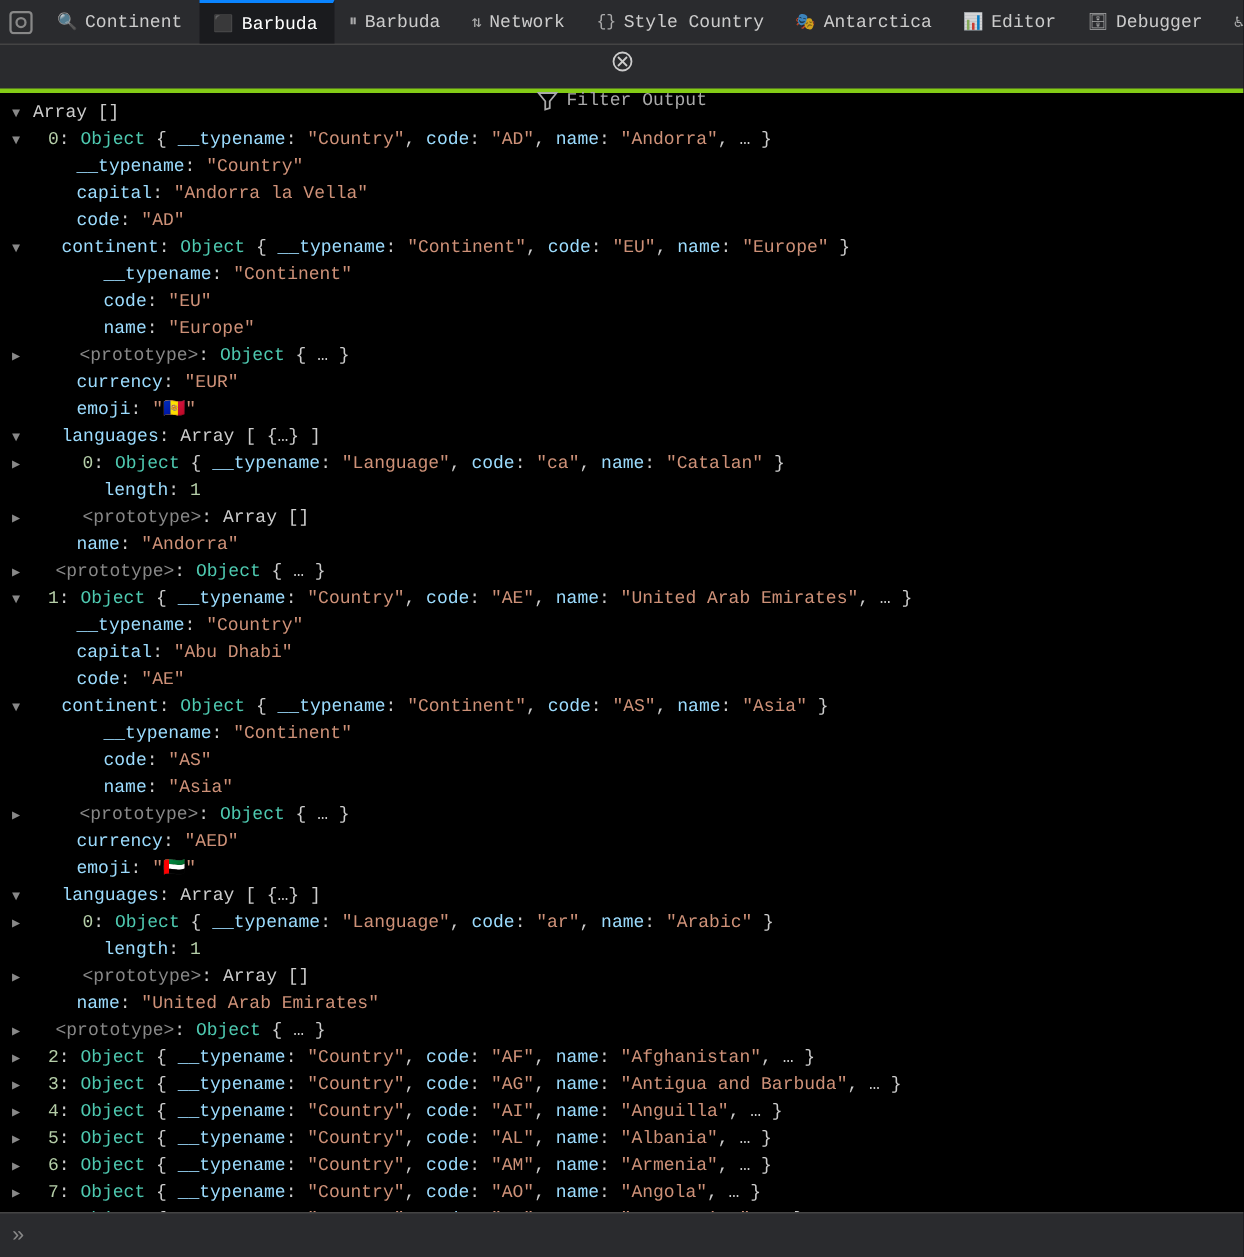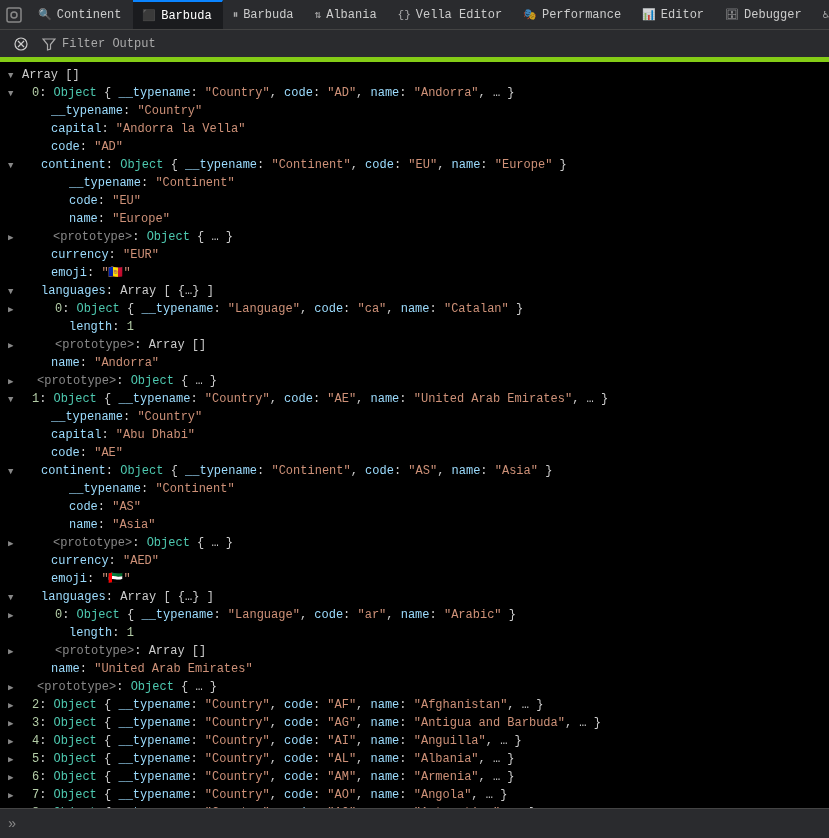"Albania" span { text: Albania -> Network }
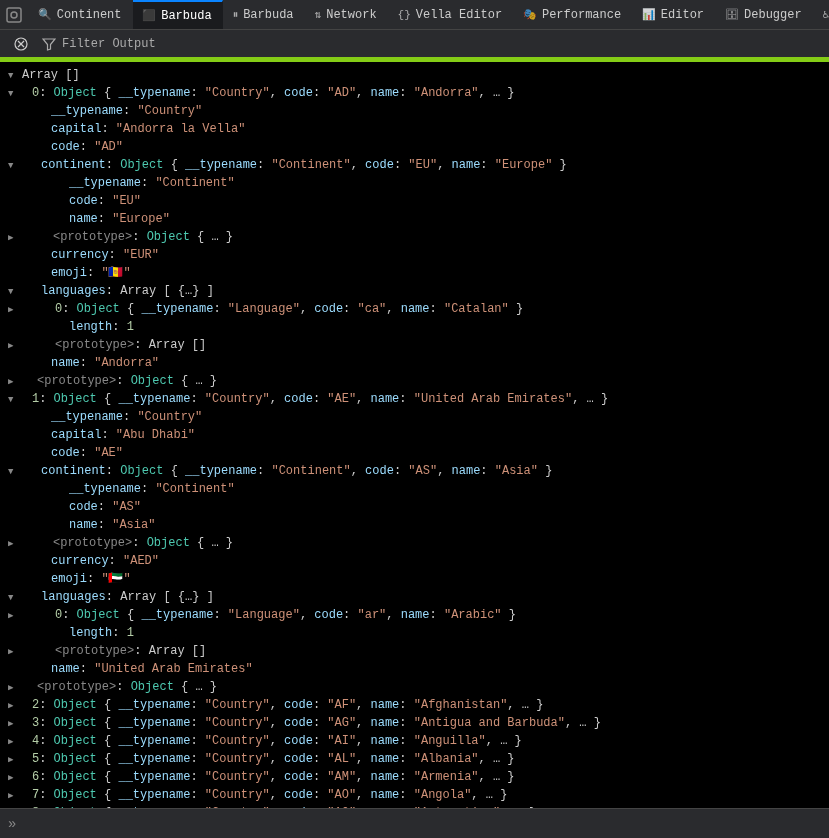"Vella Editor" span { text: Vella Editor -> Style Country }
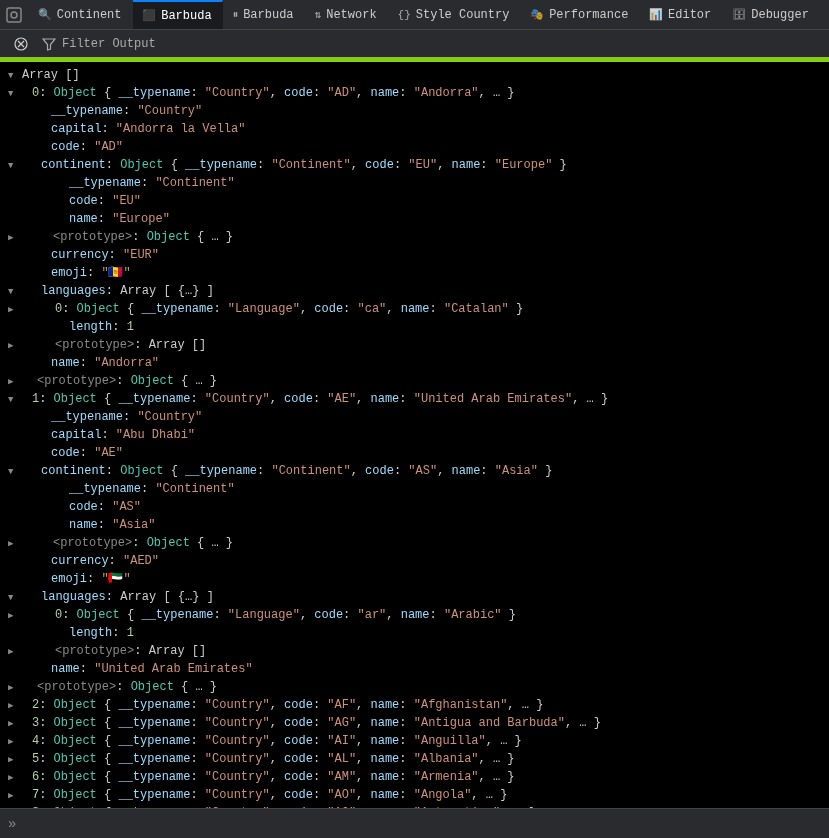"Performance" span { text: Performance -> Antarctica }
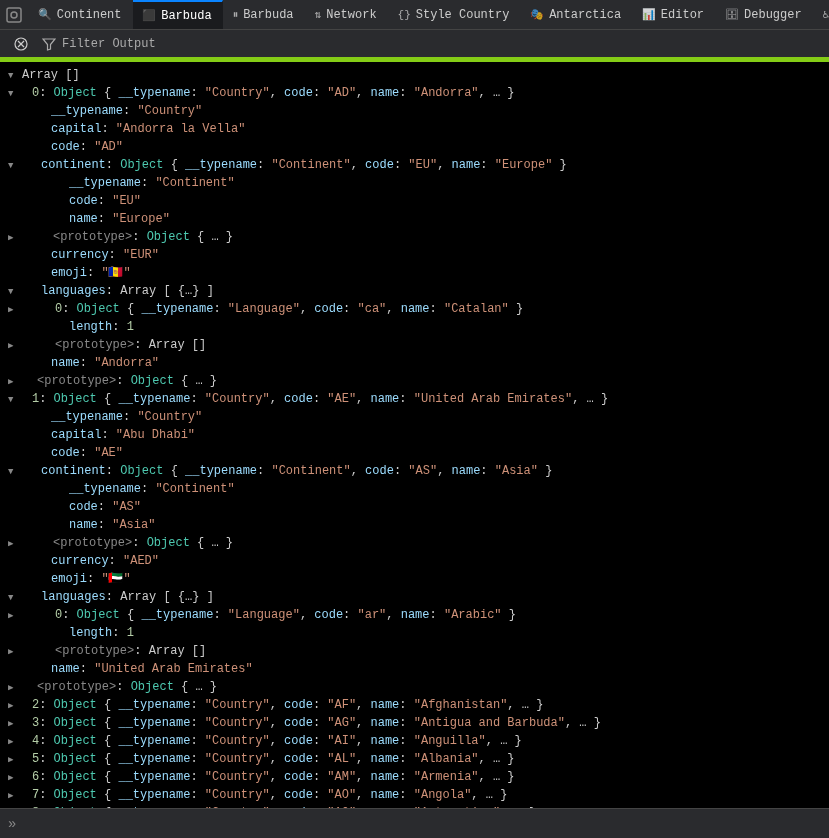"Filter Output" .toolbar { border-bottom: 5px solid #84cc16 -> 3px solid #84cc16; flex-direction: none -> column }
